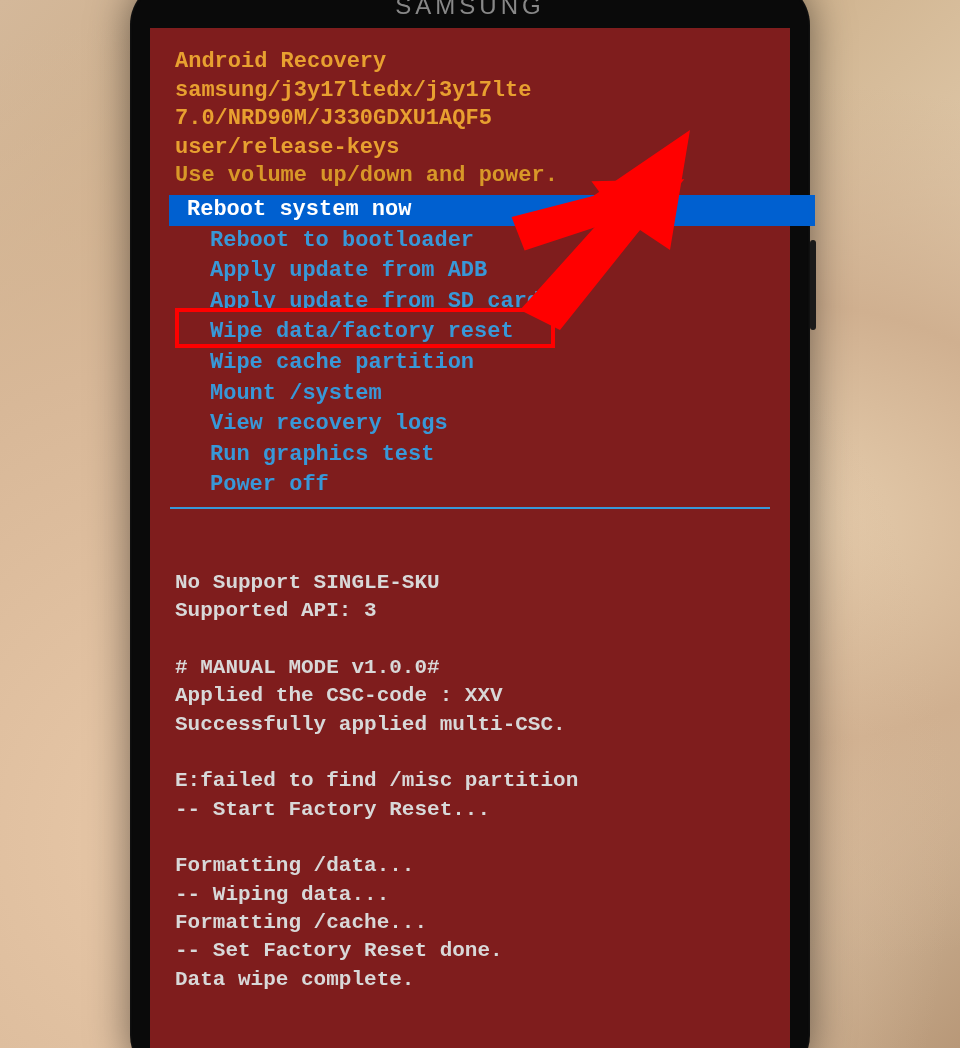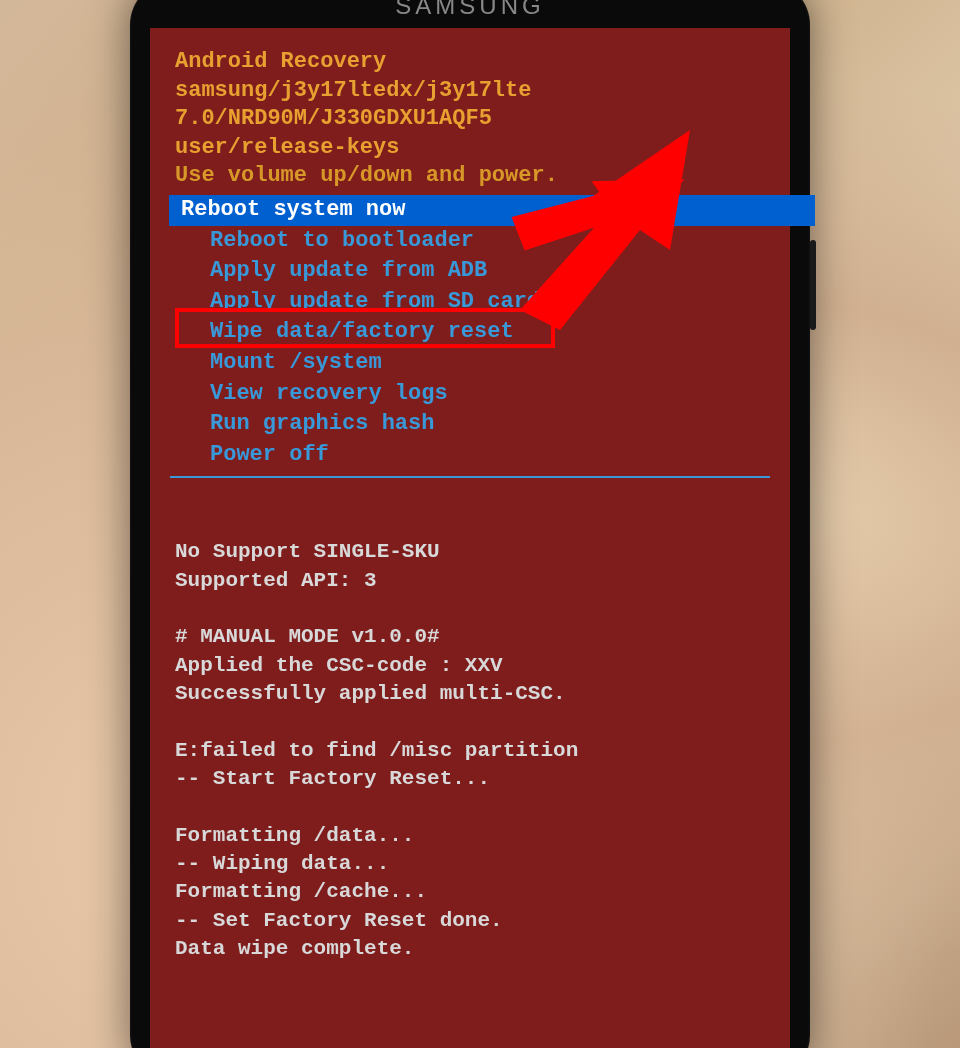"Reboot system now" .menu-item.selected { padding-left: 12px -> 18px }
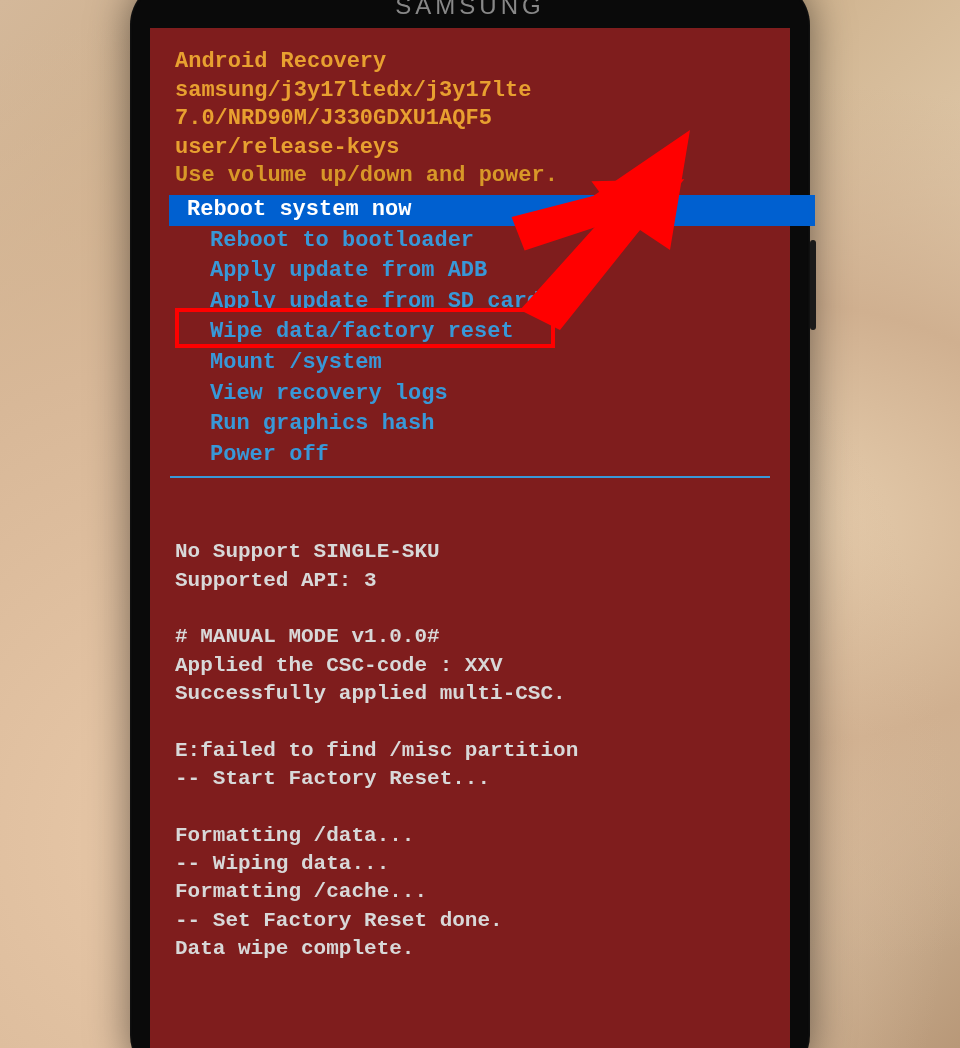"Wipe cache partition" div.menu-item { html: none -> <div>Wipe cache partition</div> }
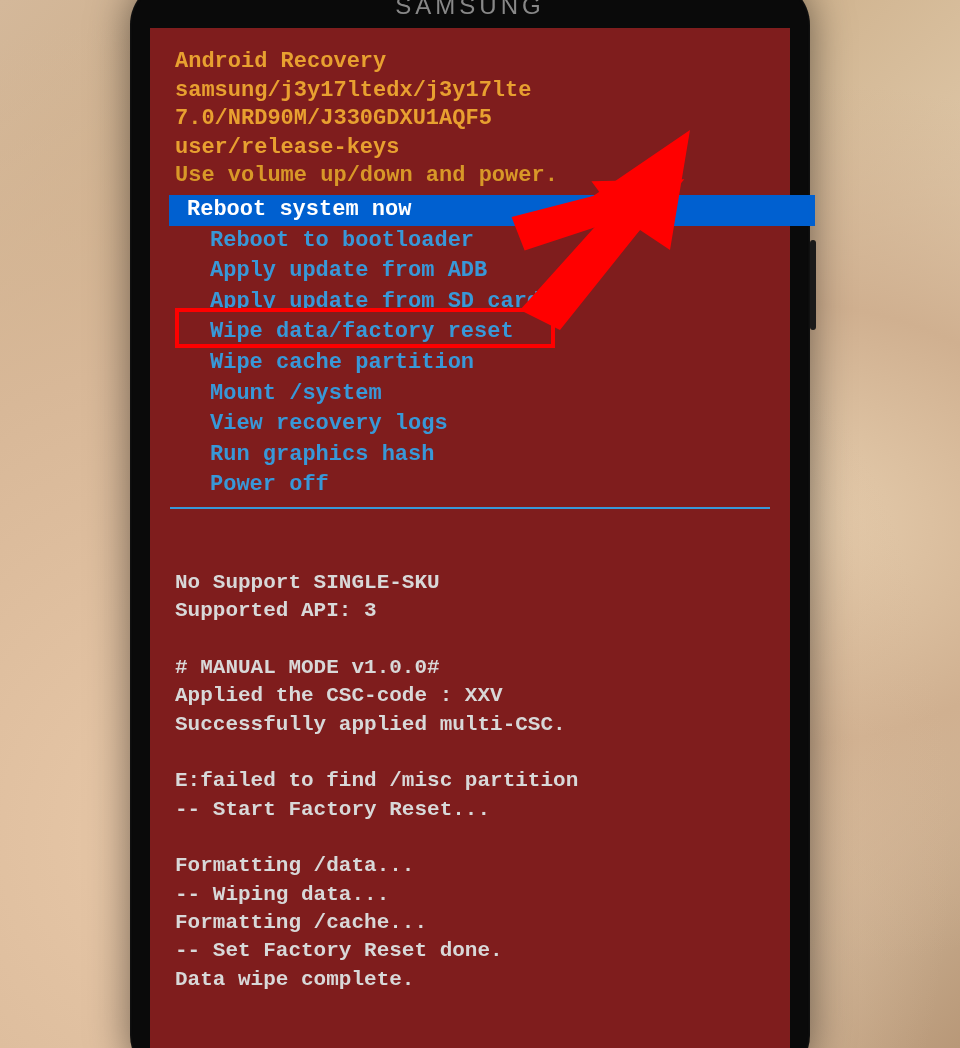"Run graphics hash" div.menu-item { text: hash -> test }
